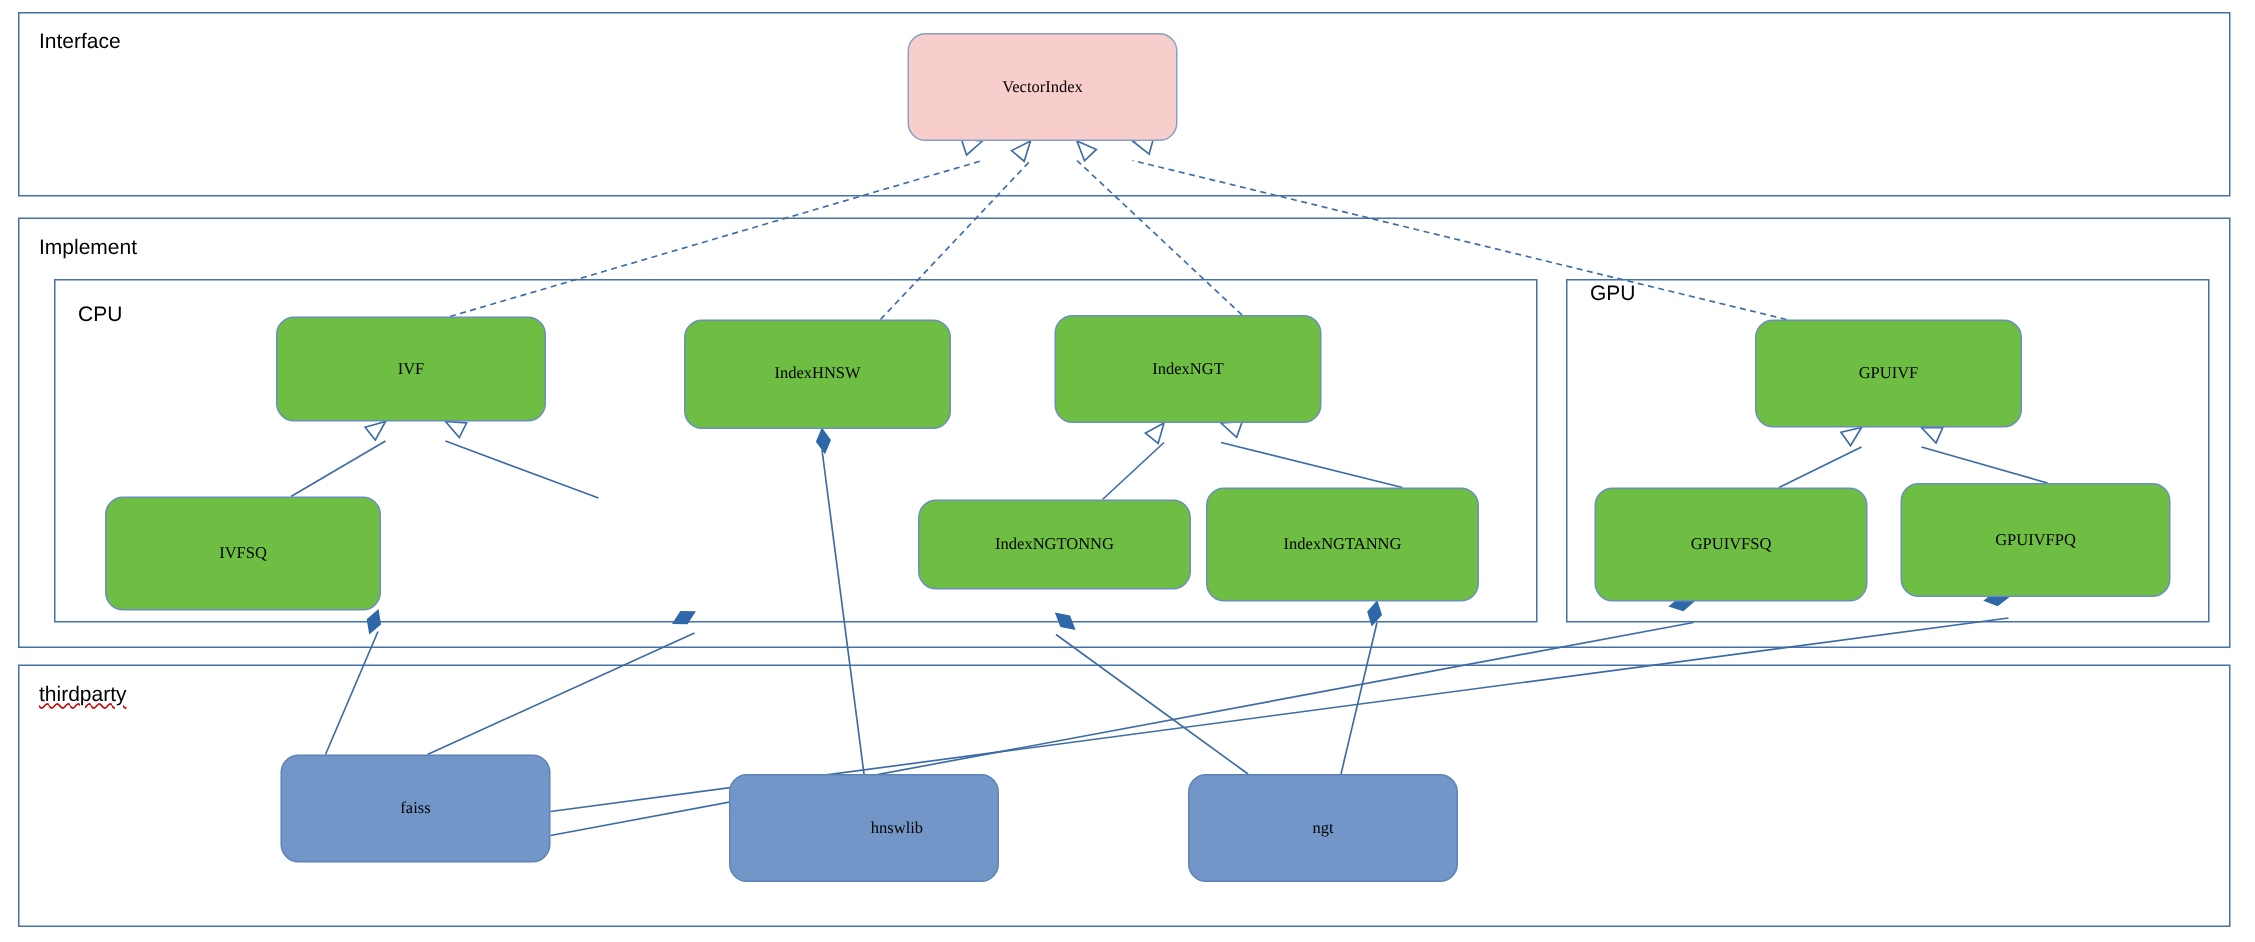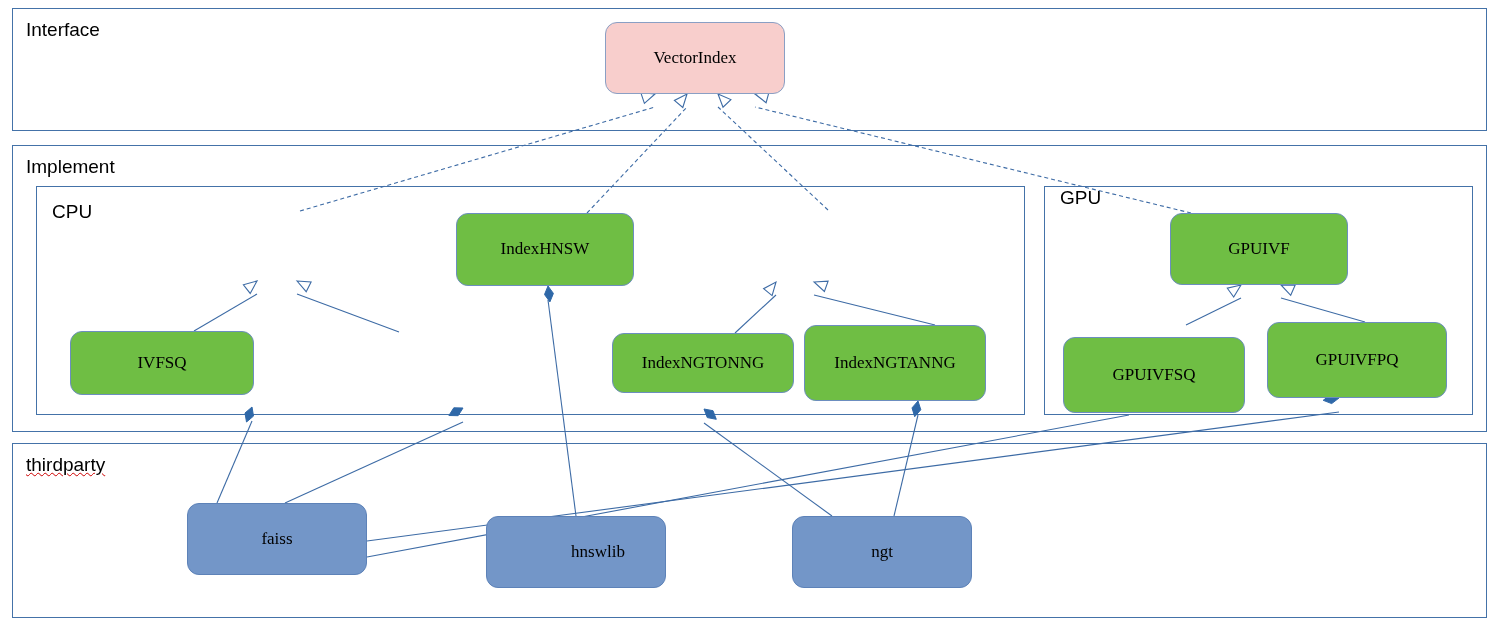"Interface" .container-label { font-size: 19px -> 14px }
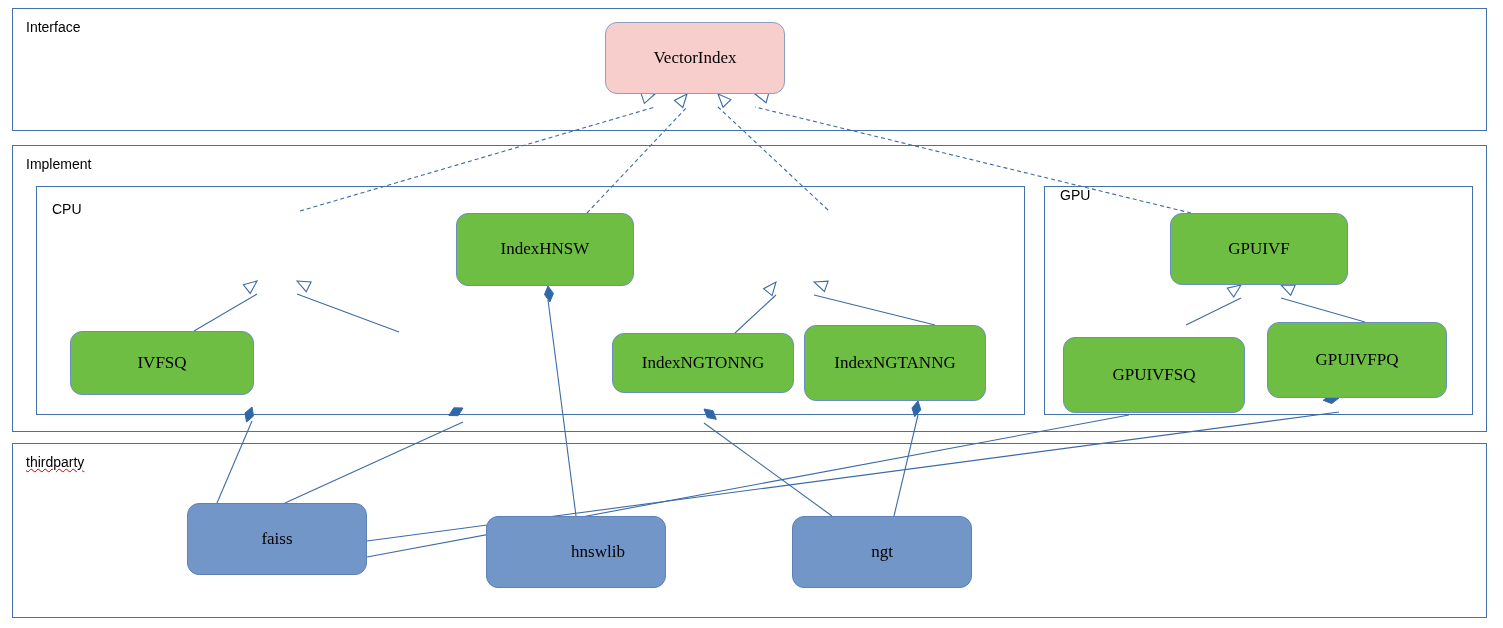"VectorIndex" .node { font-size: 17px -> 11px }
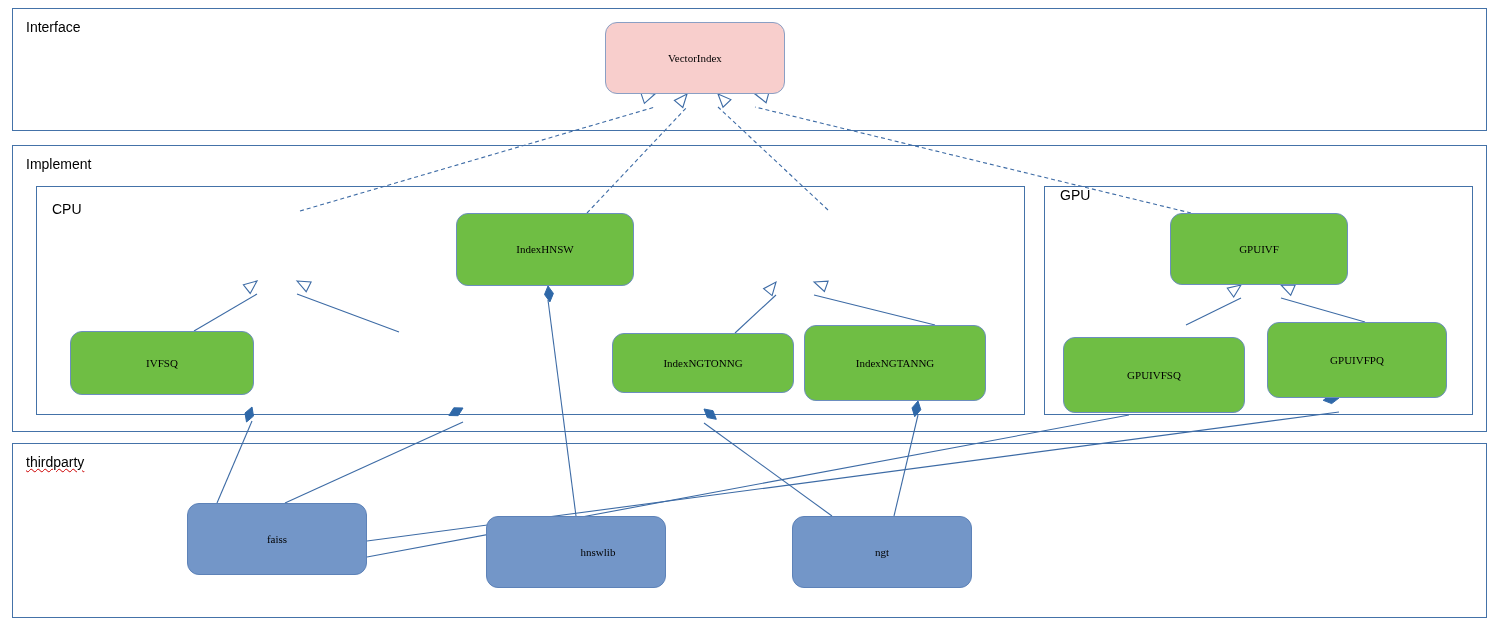"IVF" div.node { html: none -> <div>IVF</div> }
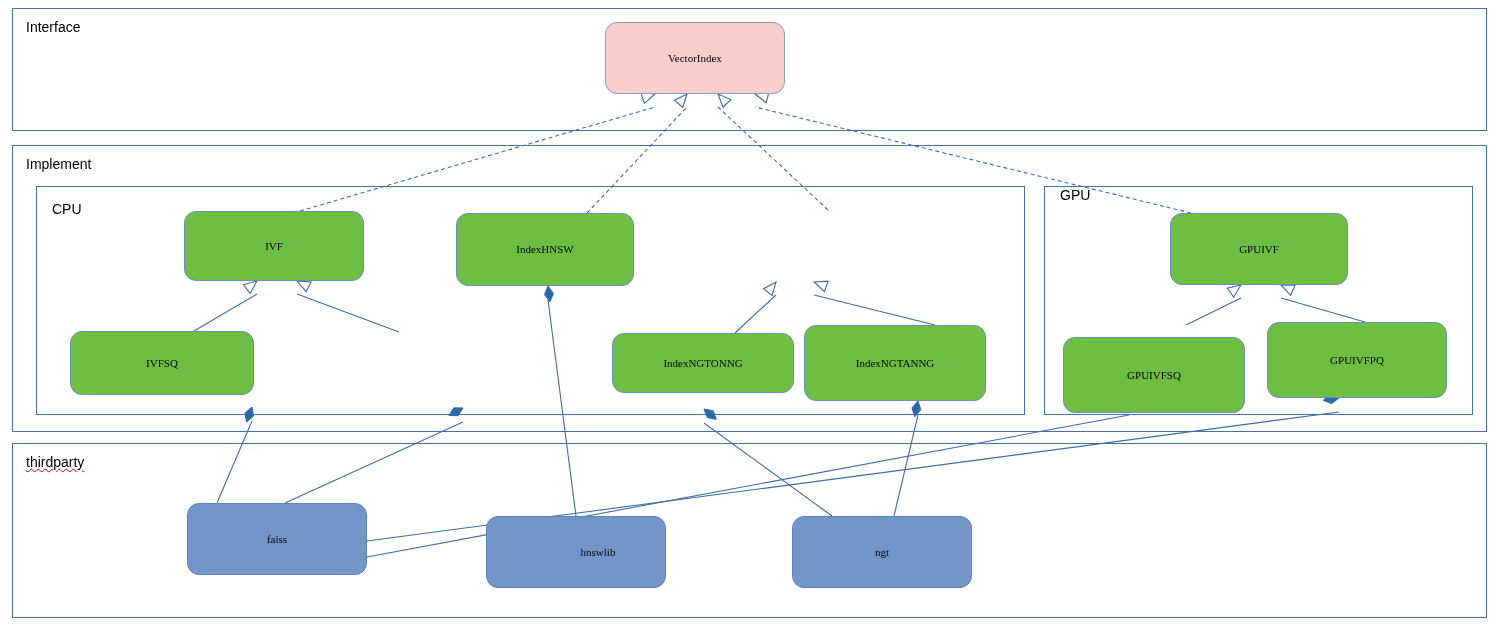"IndexNGT" div.node { html: none -> <div>IndexNGT</div> }
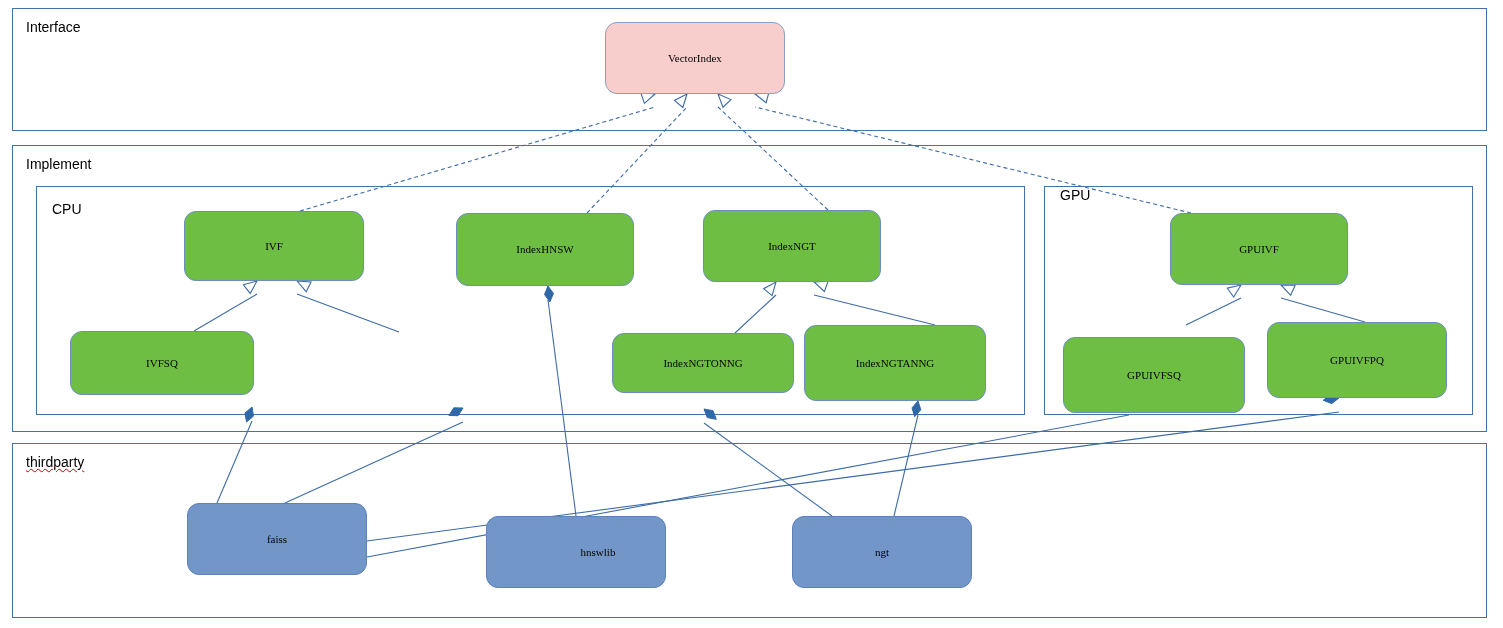"IVFSQ" div.node { height: 64px -> 76px }
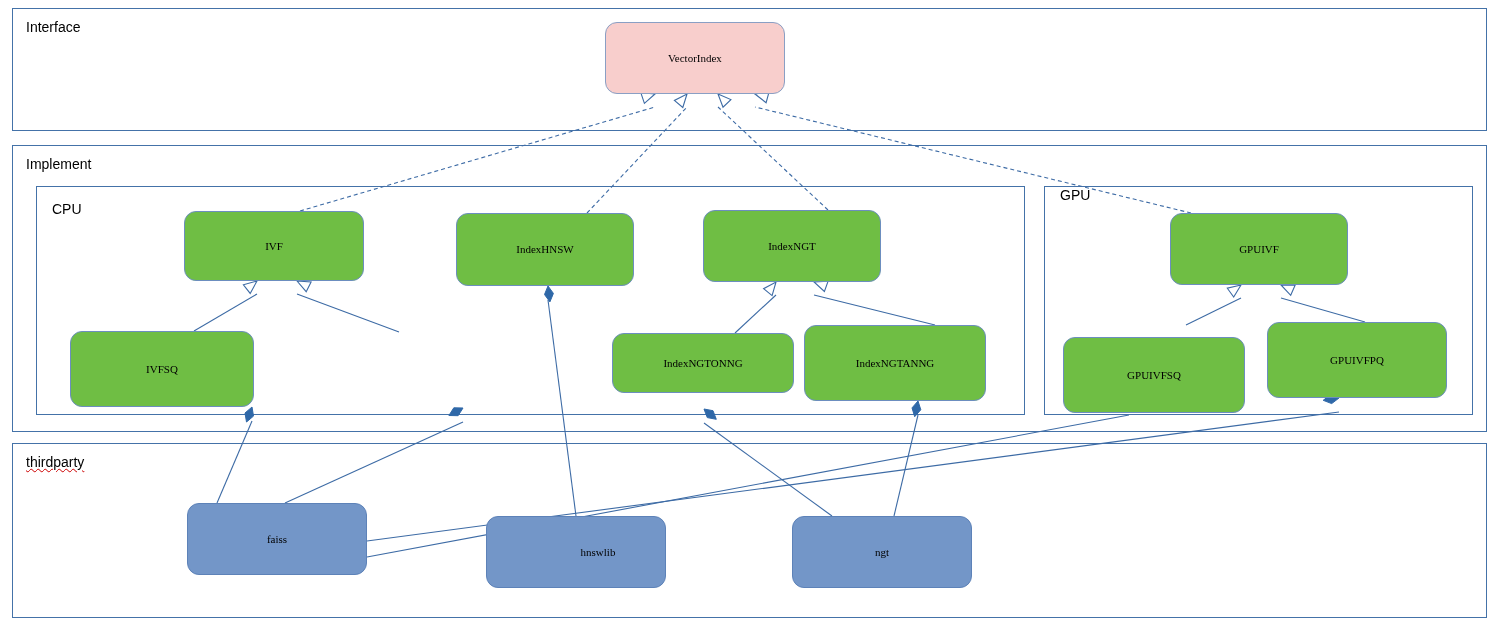"GPUIVFSQ" div.node { top: 337px -> 325px }
